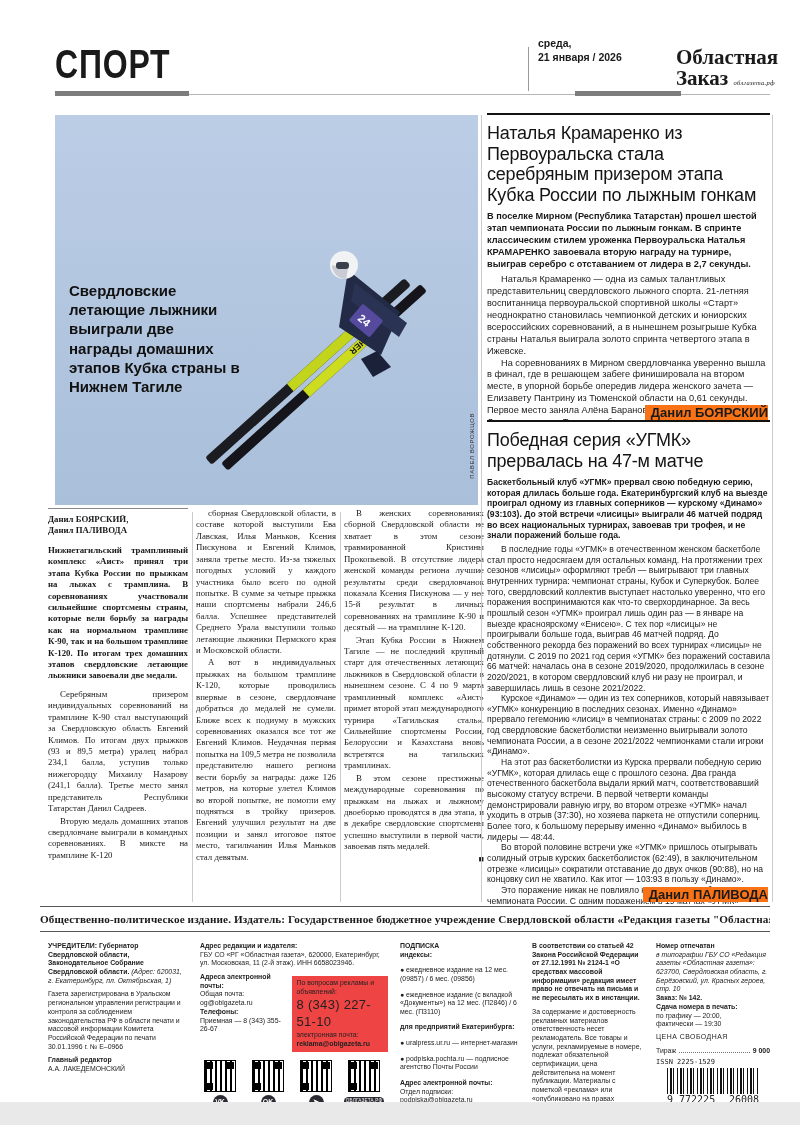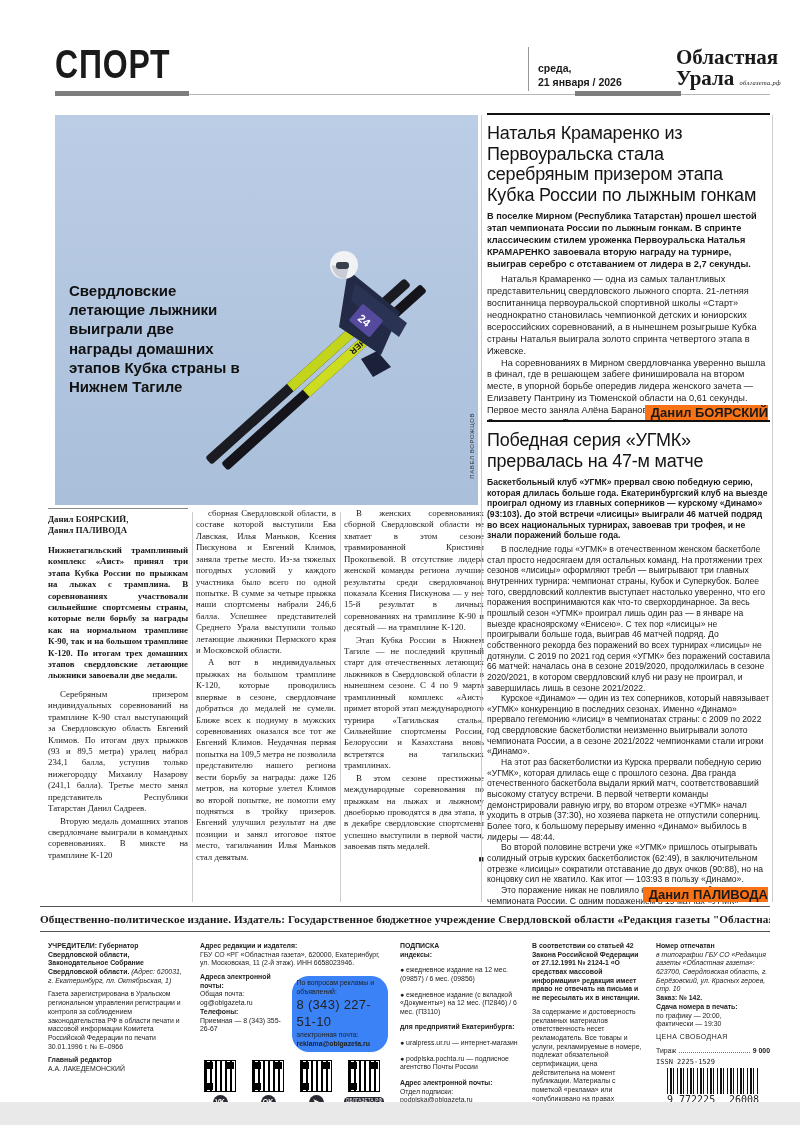"среда," .head-date { top: 61px -> 36px }
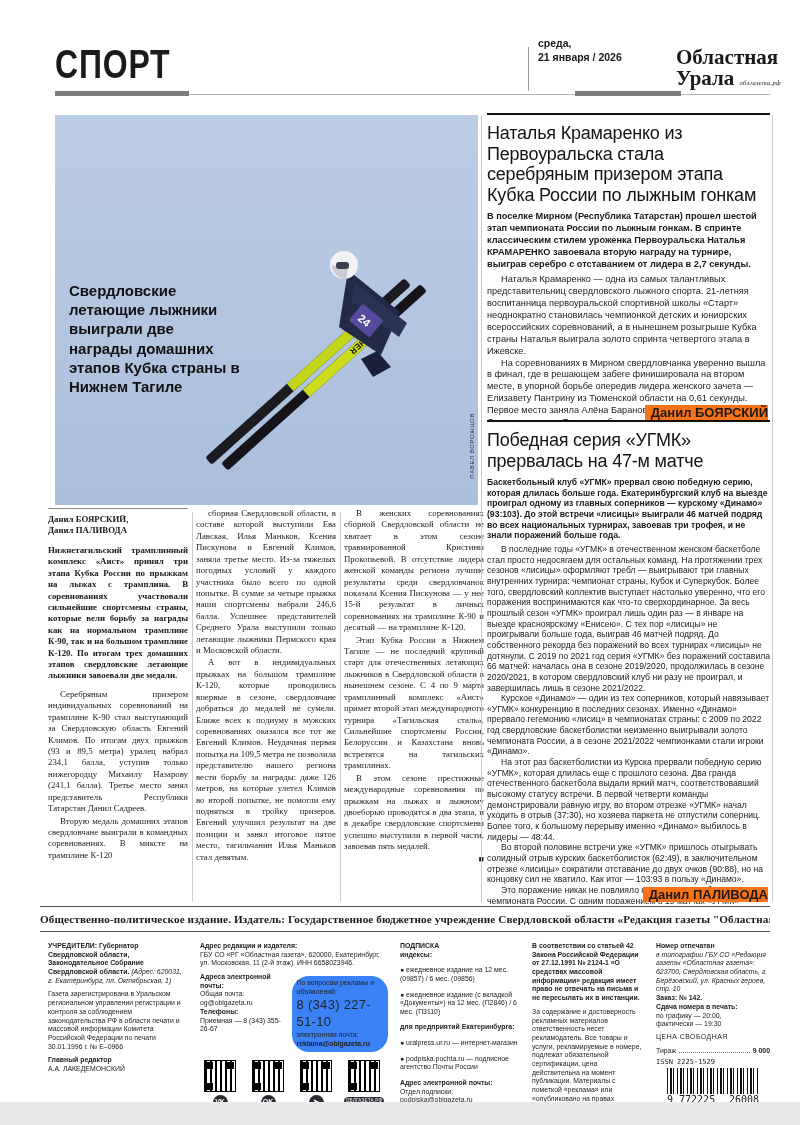"Урала" span { text: Урала -> Заказ }
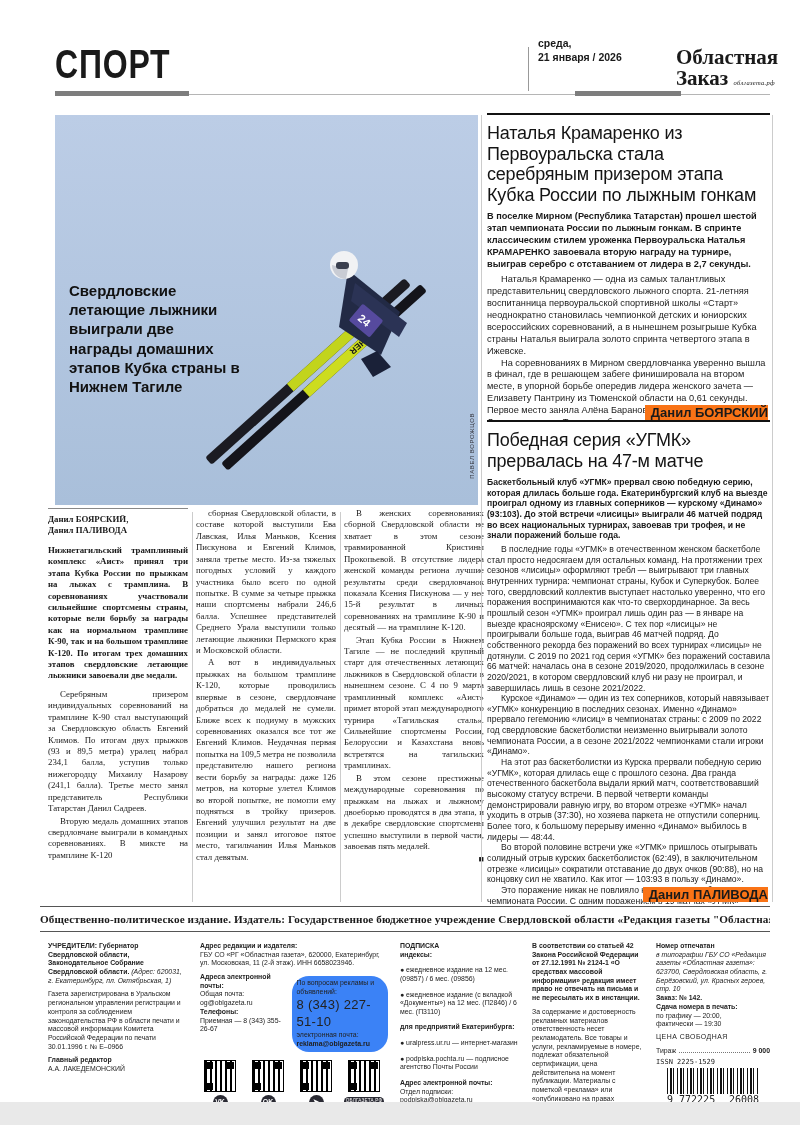"8 (343) 227-51-10" .graybox { background: #3b82f6 -> #ef4444; border-radius: 17px -> none }
